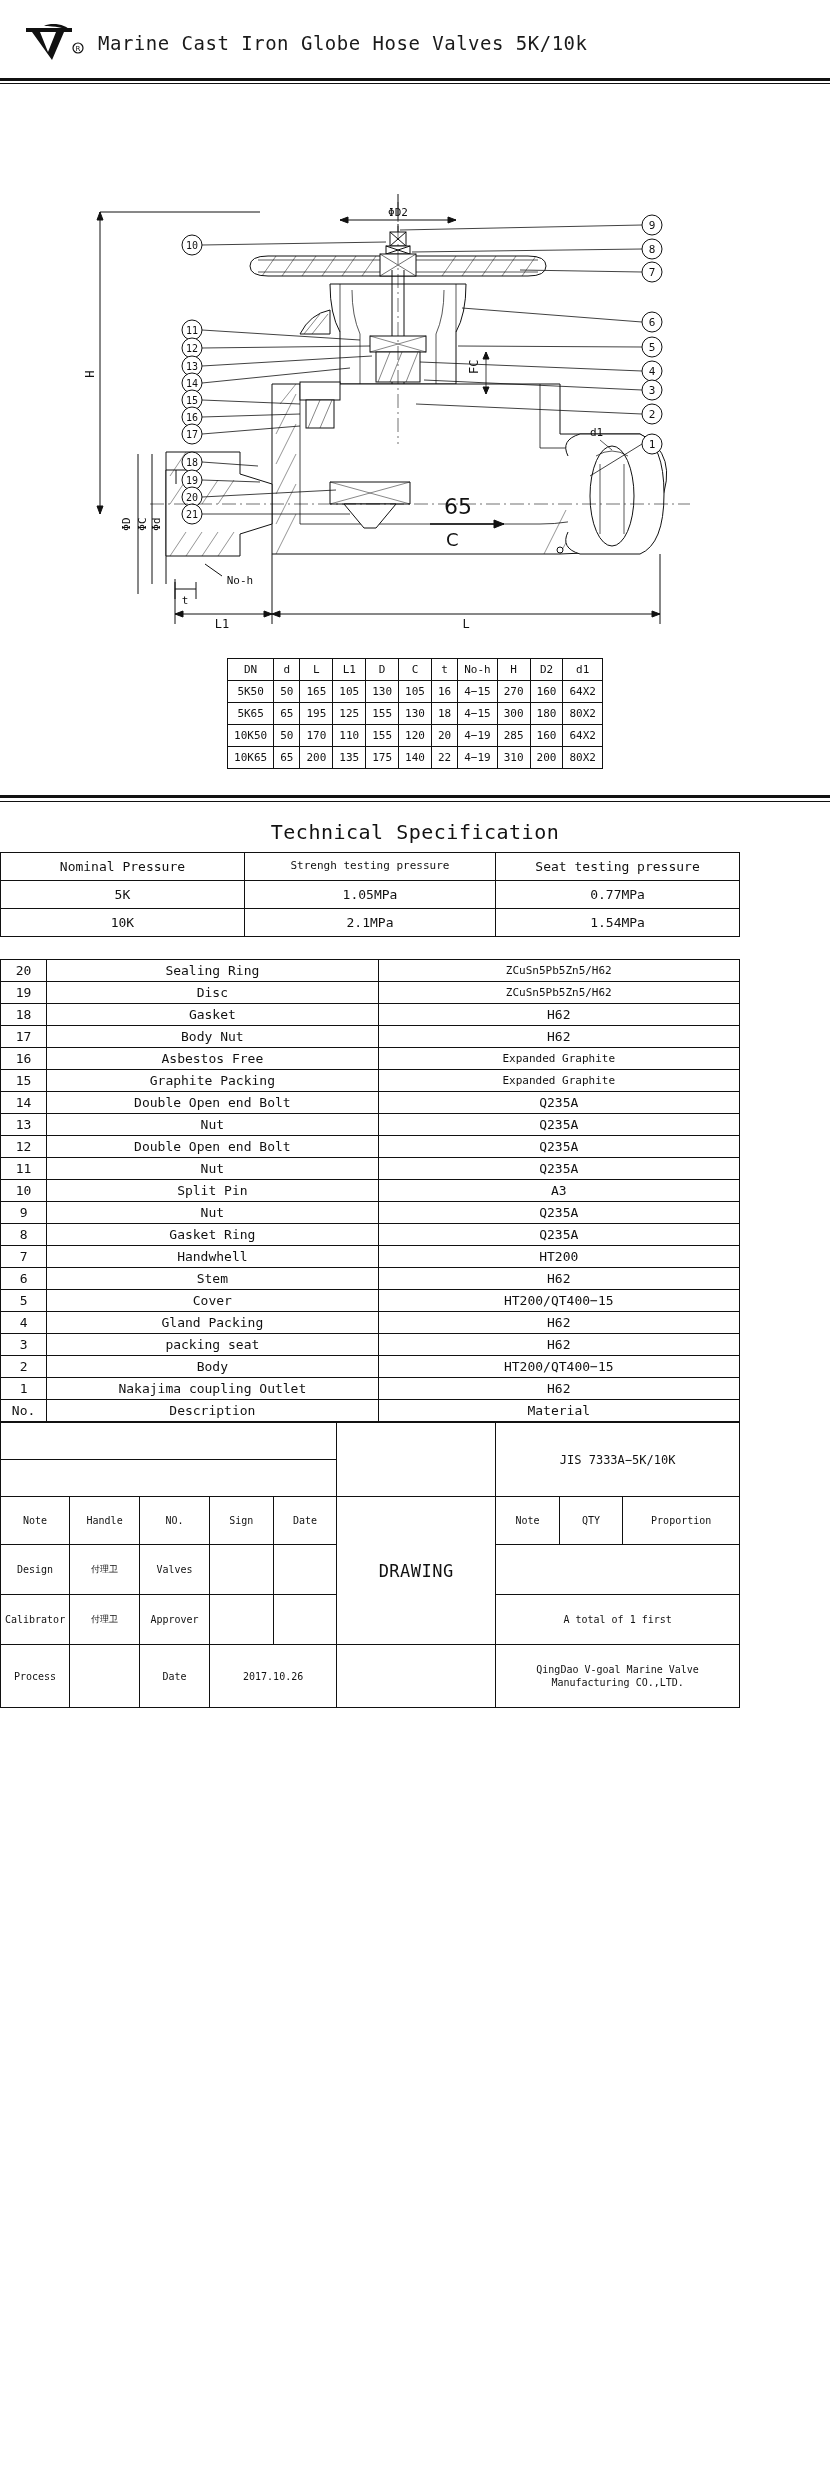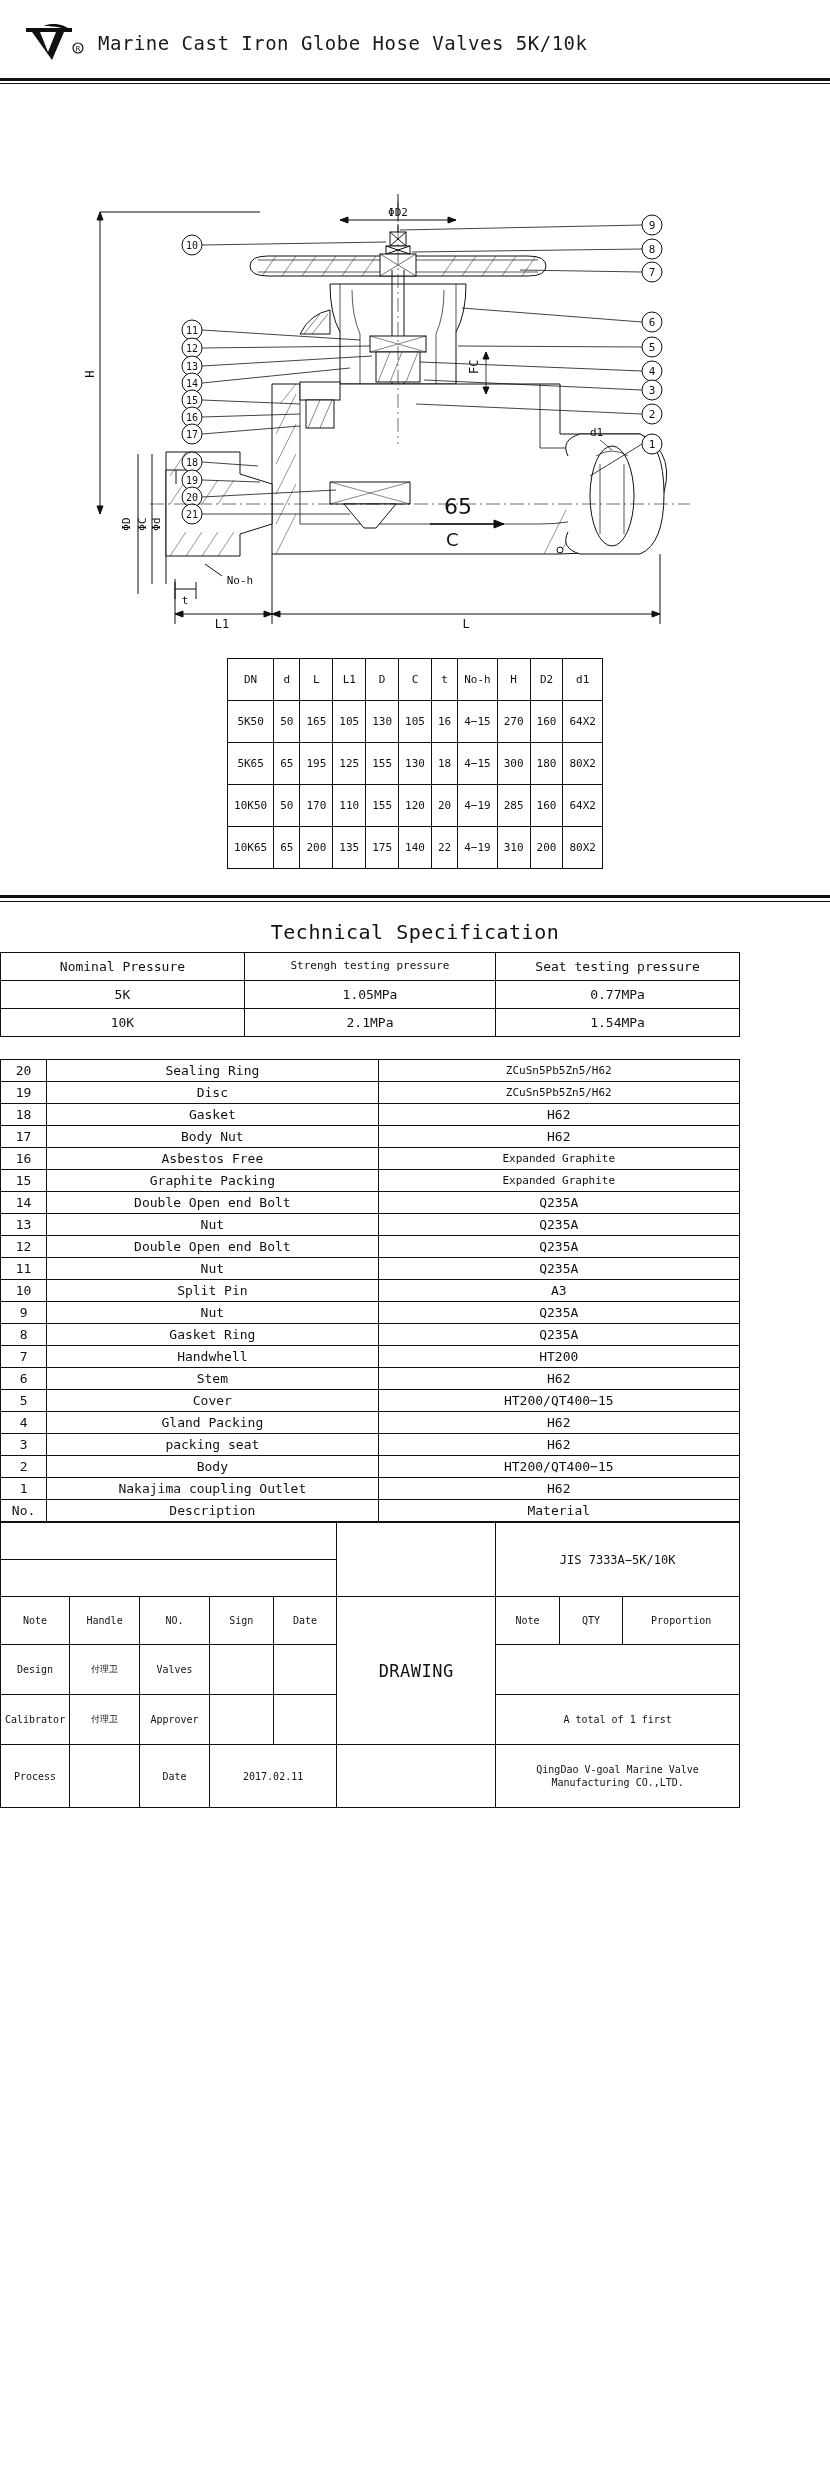"DN" table.dim td, table.dim th { padding: 14px 6px -> 4px 6px }
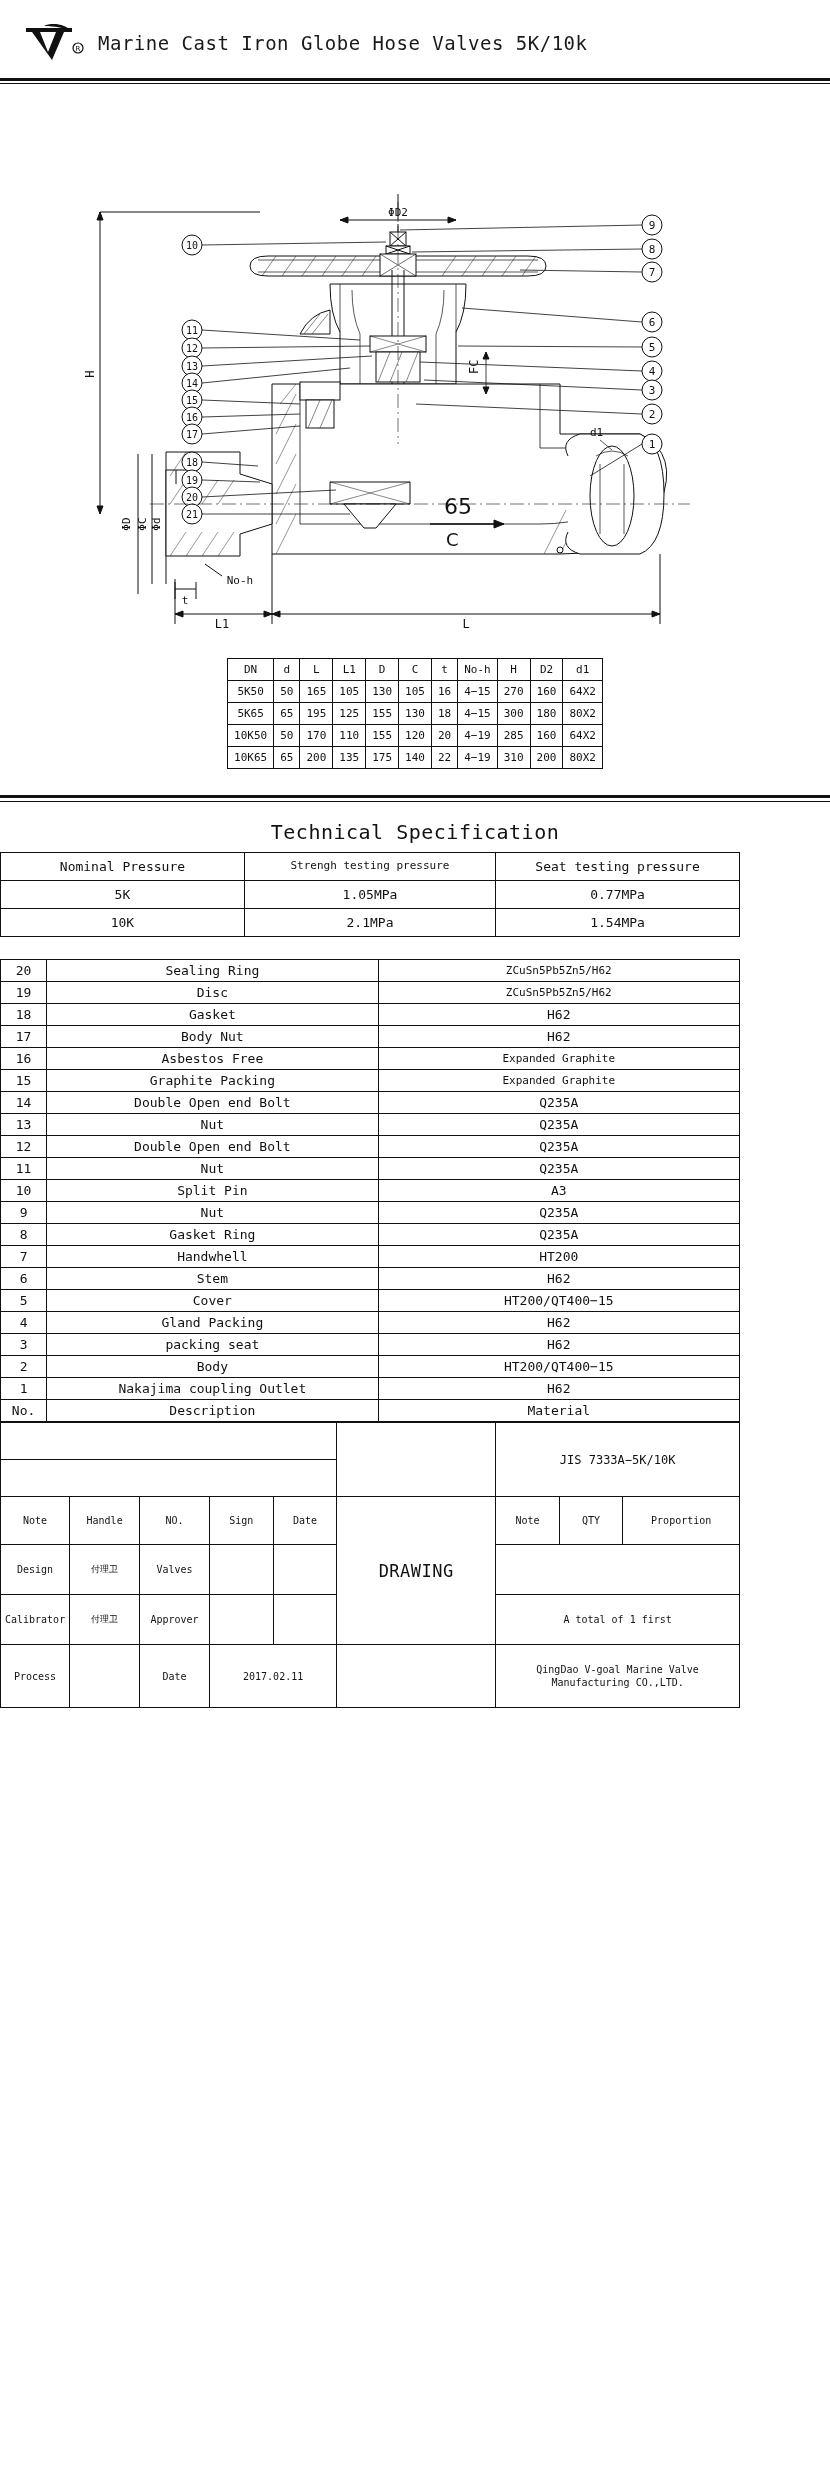"2017.02.11" td { text: 2017.02.11 -> 2017.10.26 }
